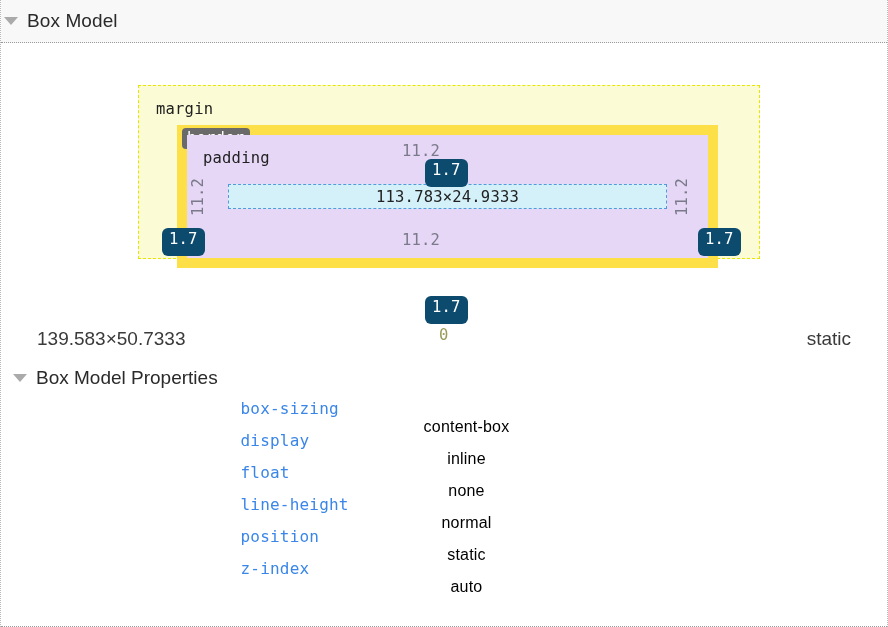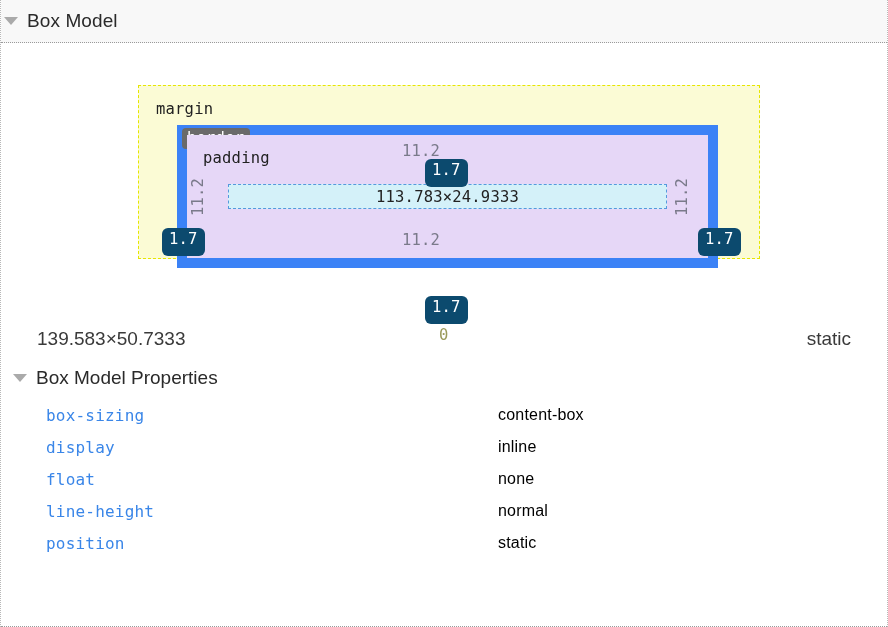"padding" .border-box { background: #3b82f6 -> #fde047 }
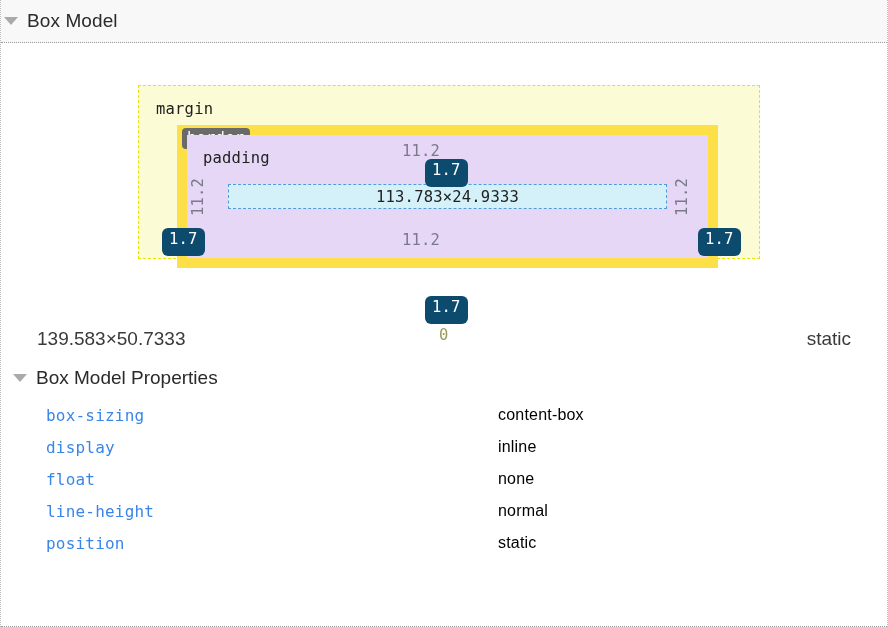"box-sizing" .prop-row { flex-direction: none -> column }
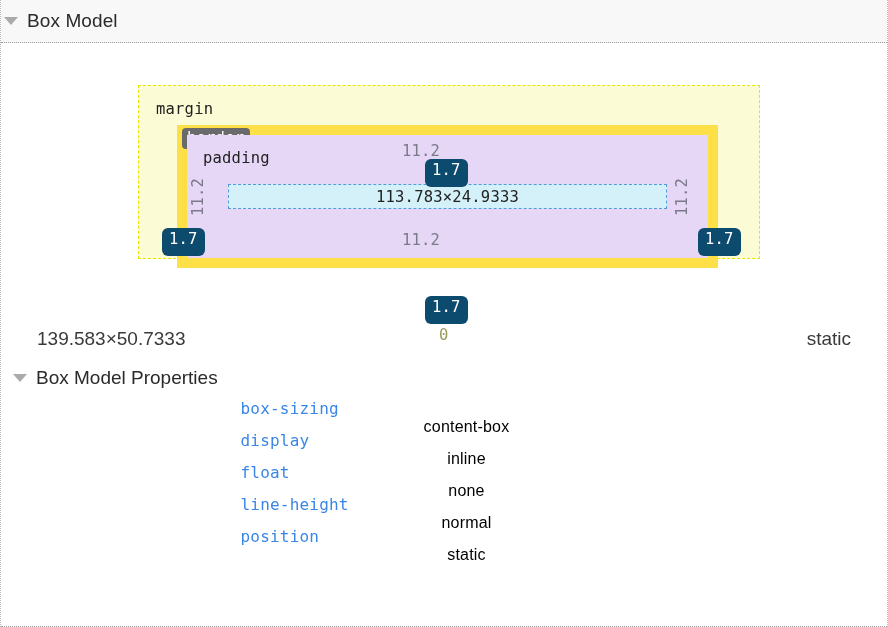"z-index" div.prop-row { html: none -> <div> <span>z-index</span> <span>auto</span> </div> }
